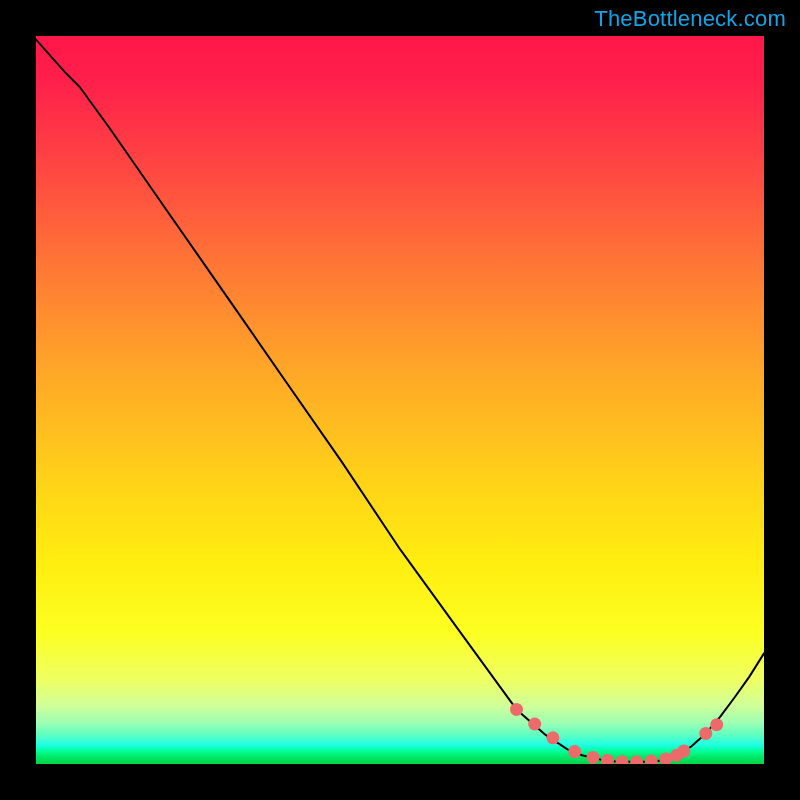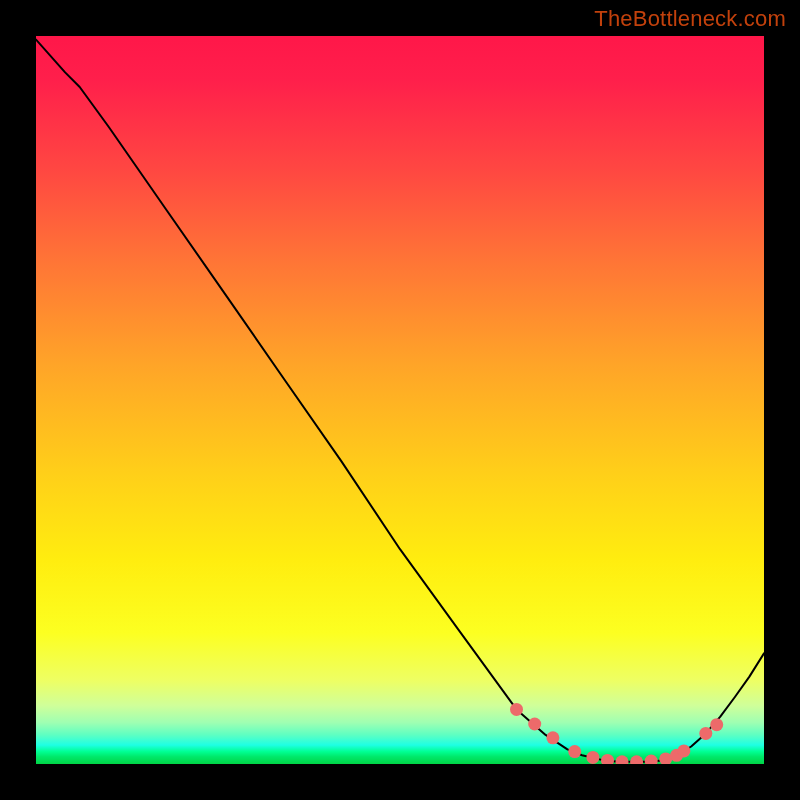"TheBottleneck.com" .watermark { color: #c2410c -> #0ea5e9 }
